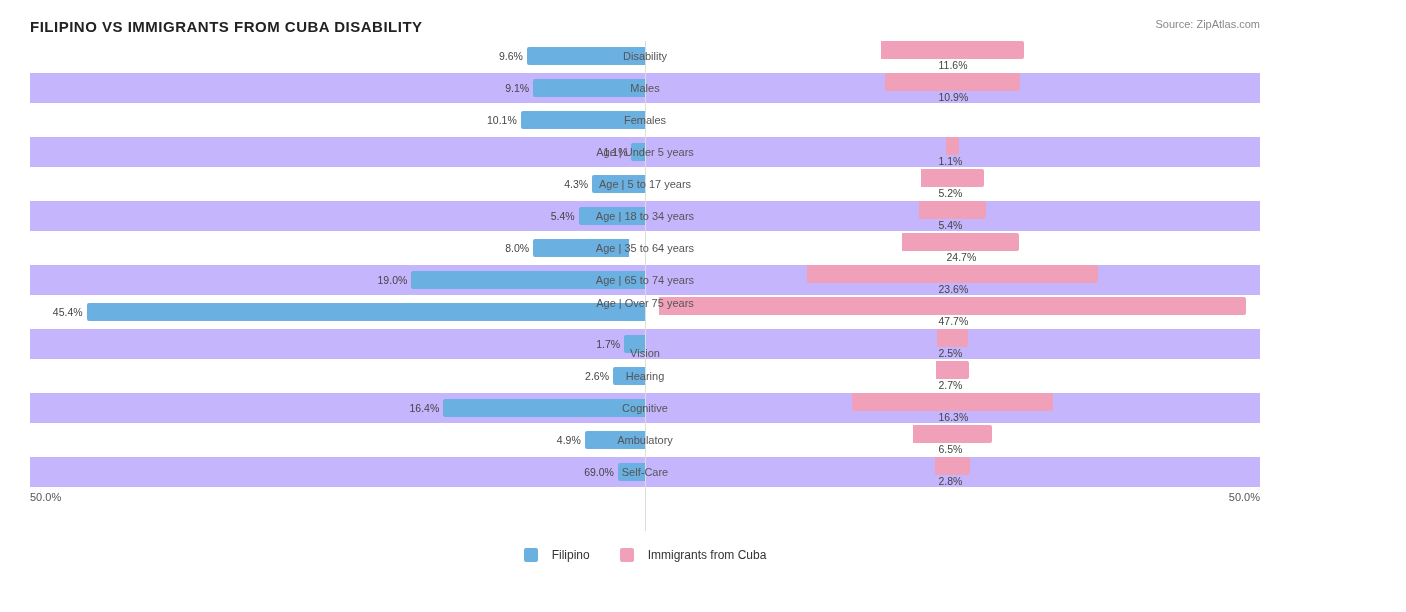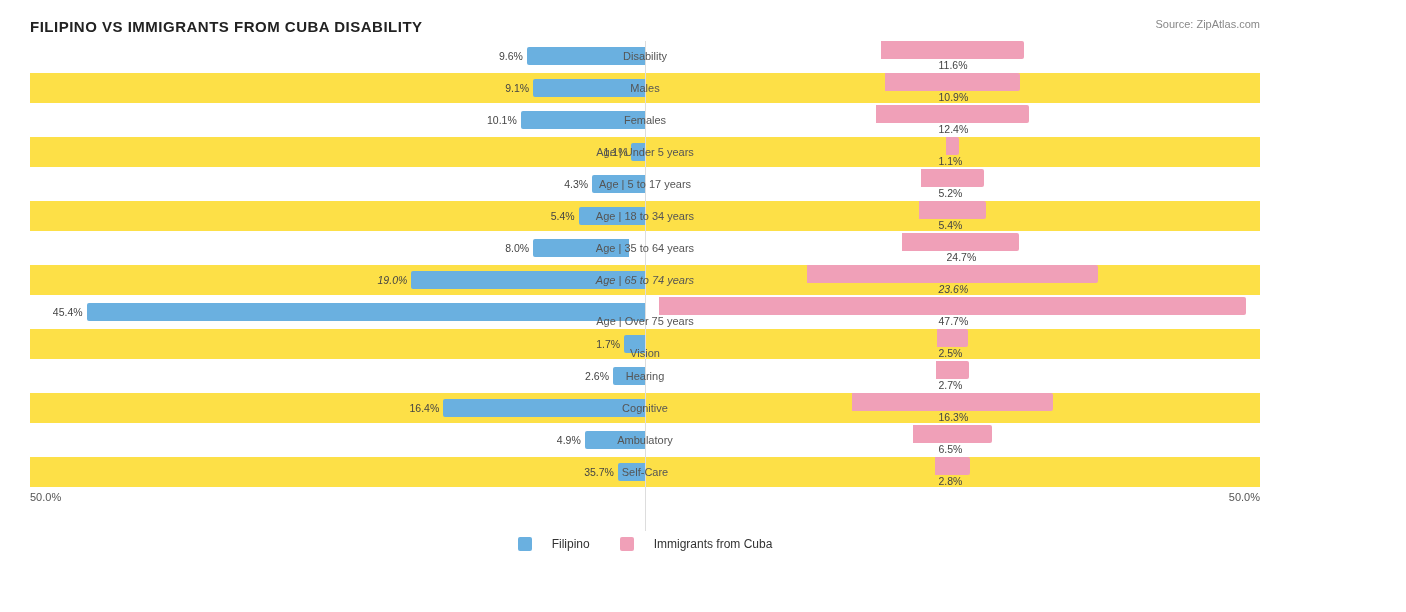"9.1%" .bar-row.shaded { background: #fde047 -> #c4b5fd }
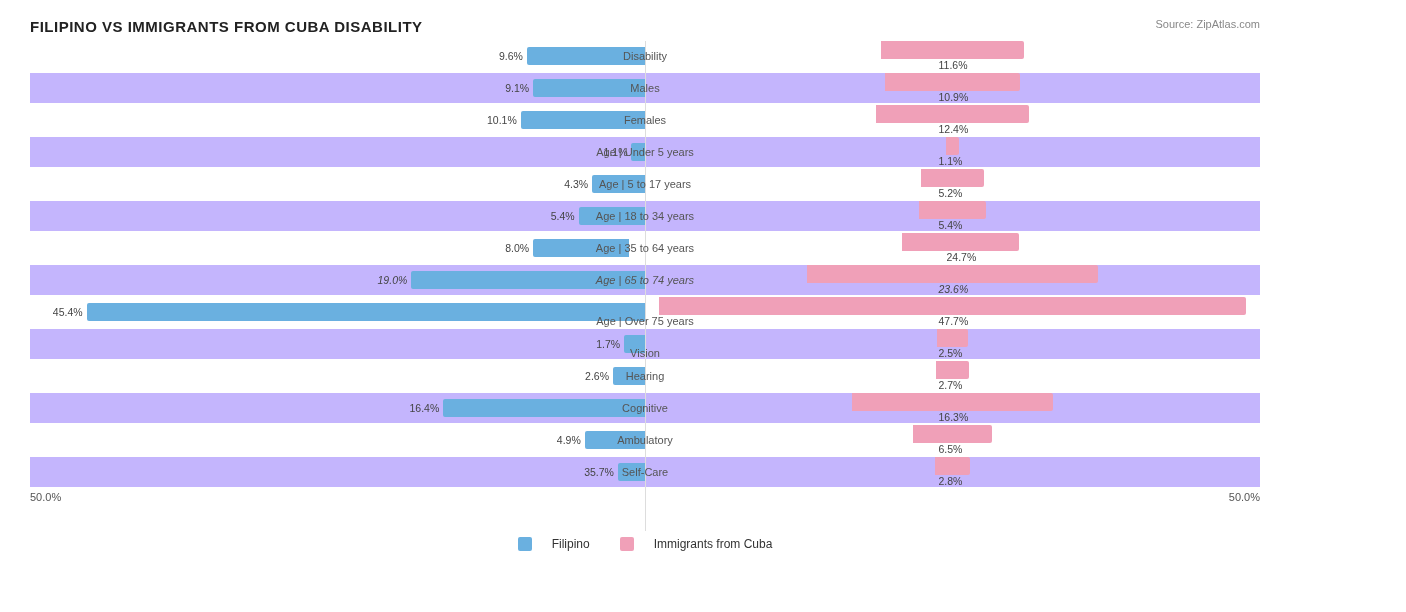"12.4%" div.bar-right-section { html: <div> <div></div> <span>12.4%</span> </div> -> none }
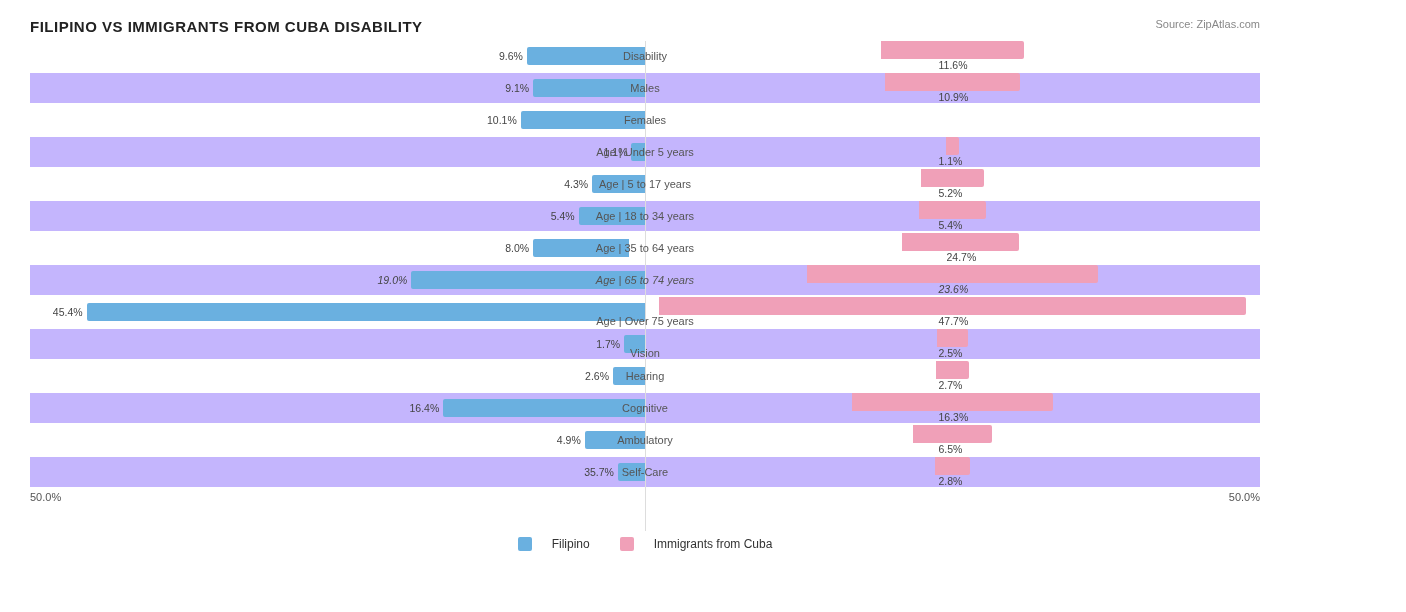"19.0%" div.bar-row { font-style: italic -> none }
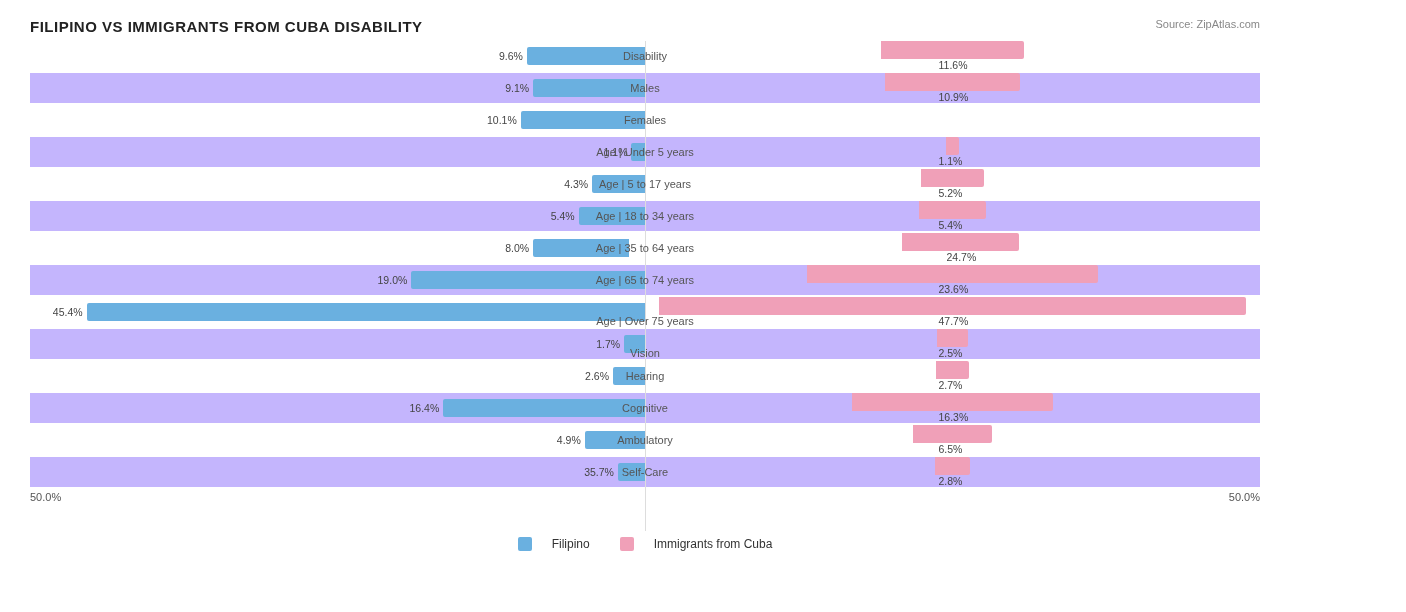"45.4%" div.bar-row { align-items: flex-end -> flex-start }
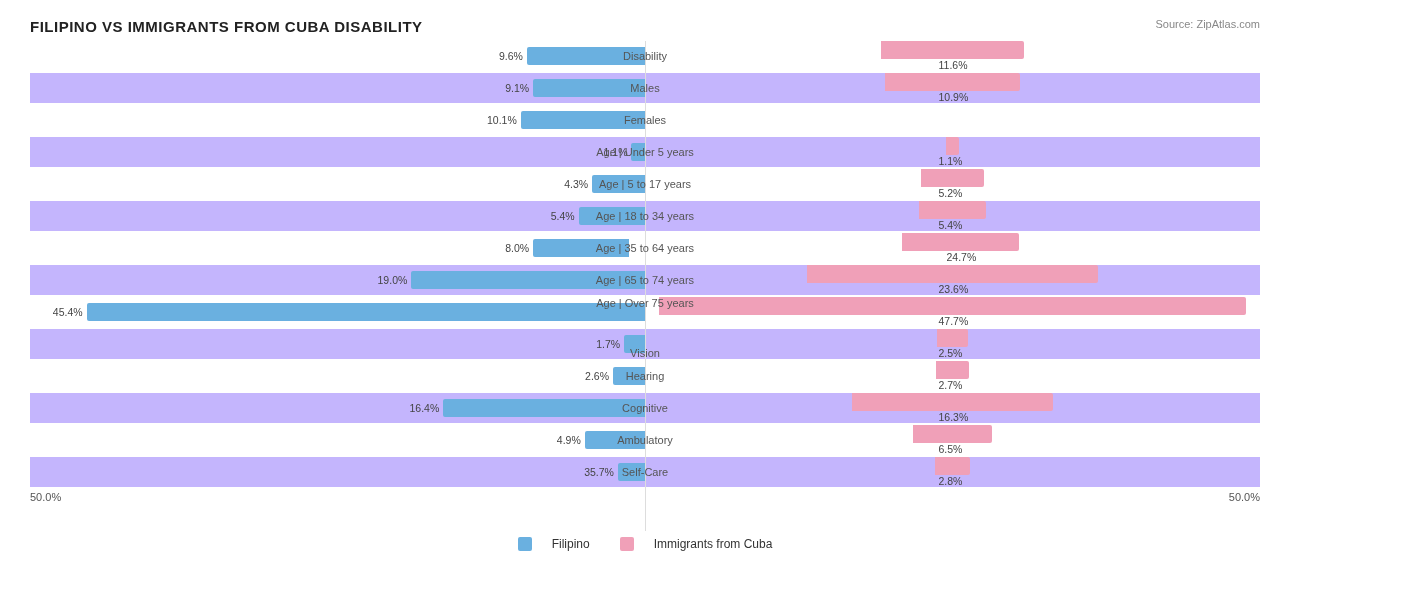"35.7%" span.val-left { text: 35.7% -> 69.0% }
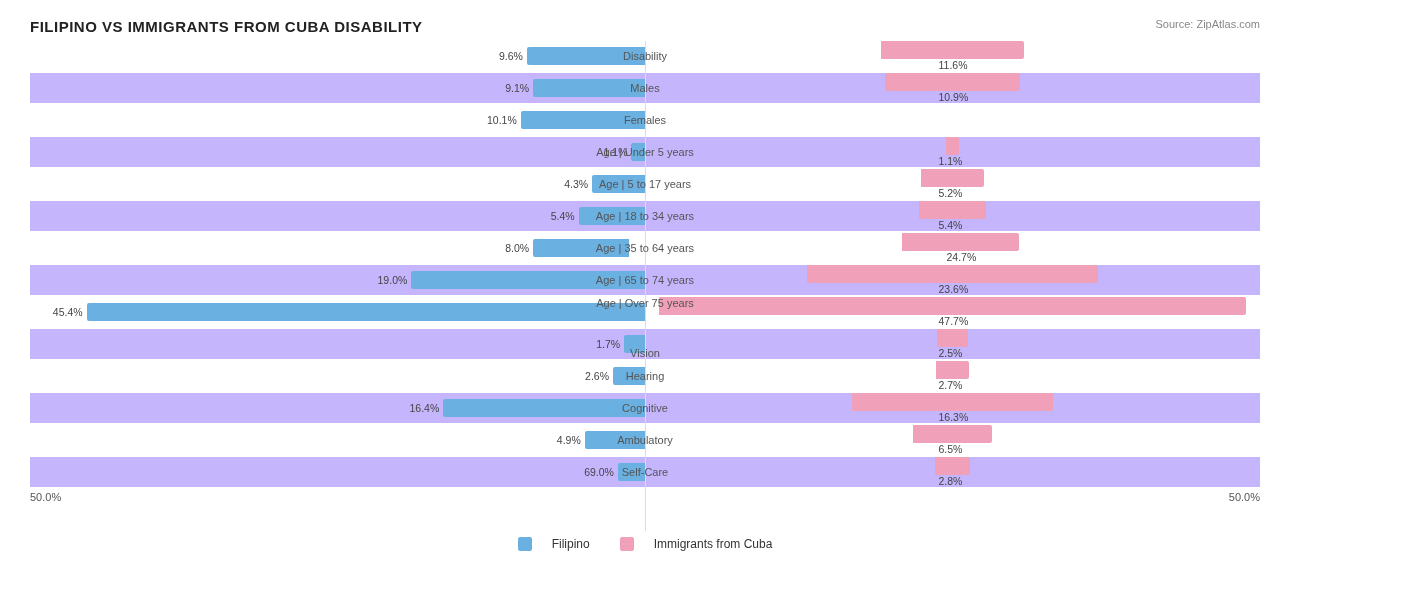"Filipino" .legend-item { gap: 20px -> 14px; margin-top: none -> 11px }
